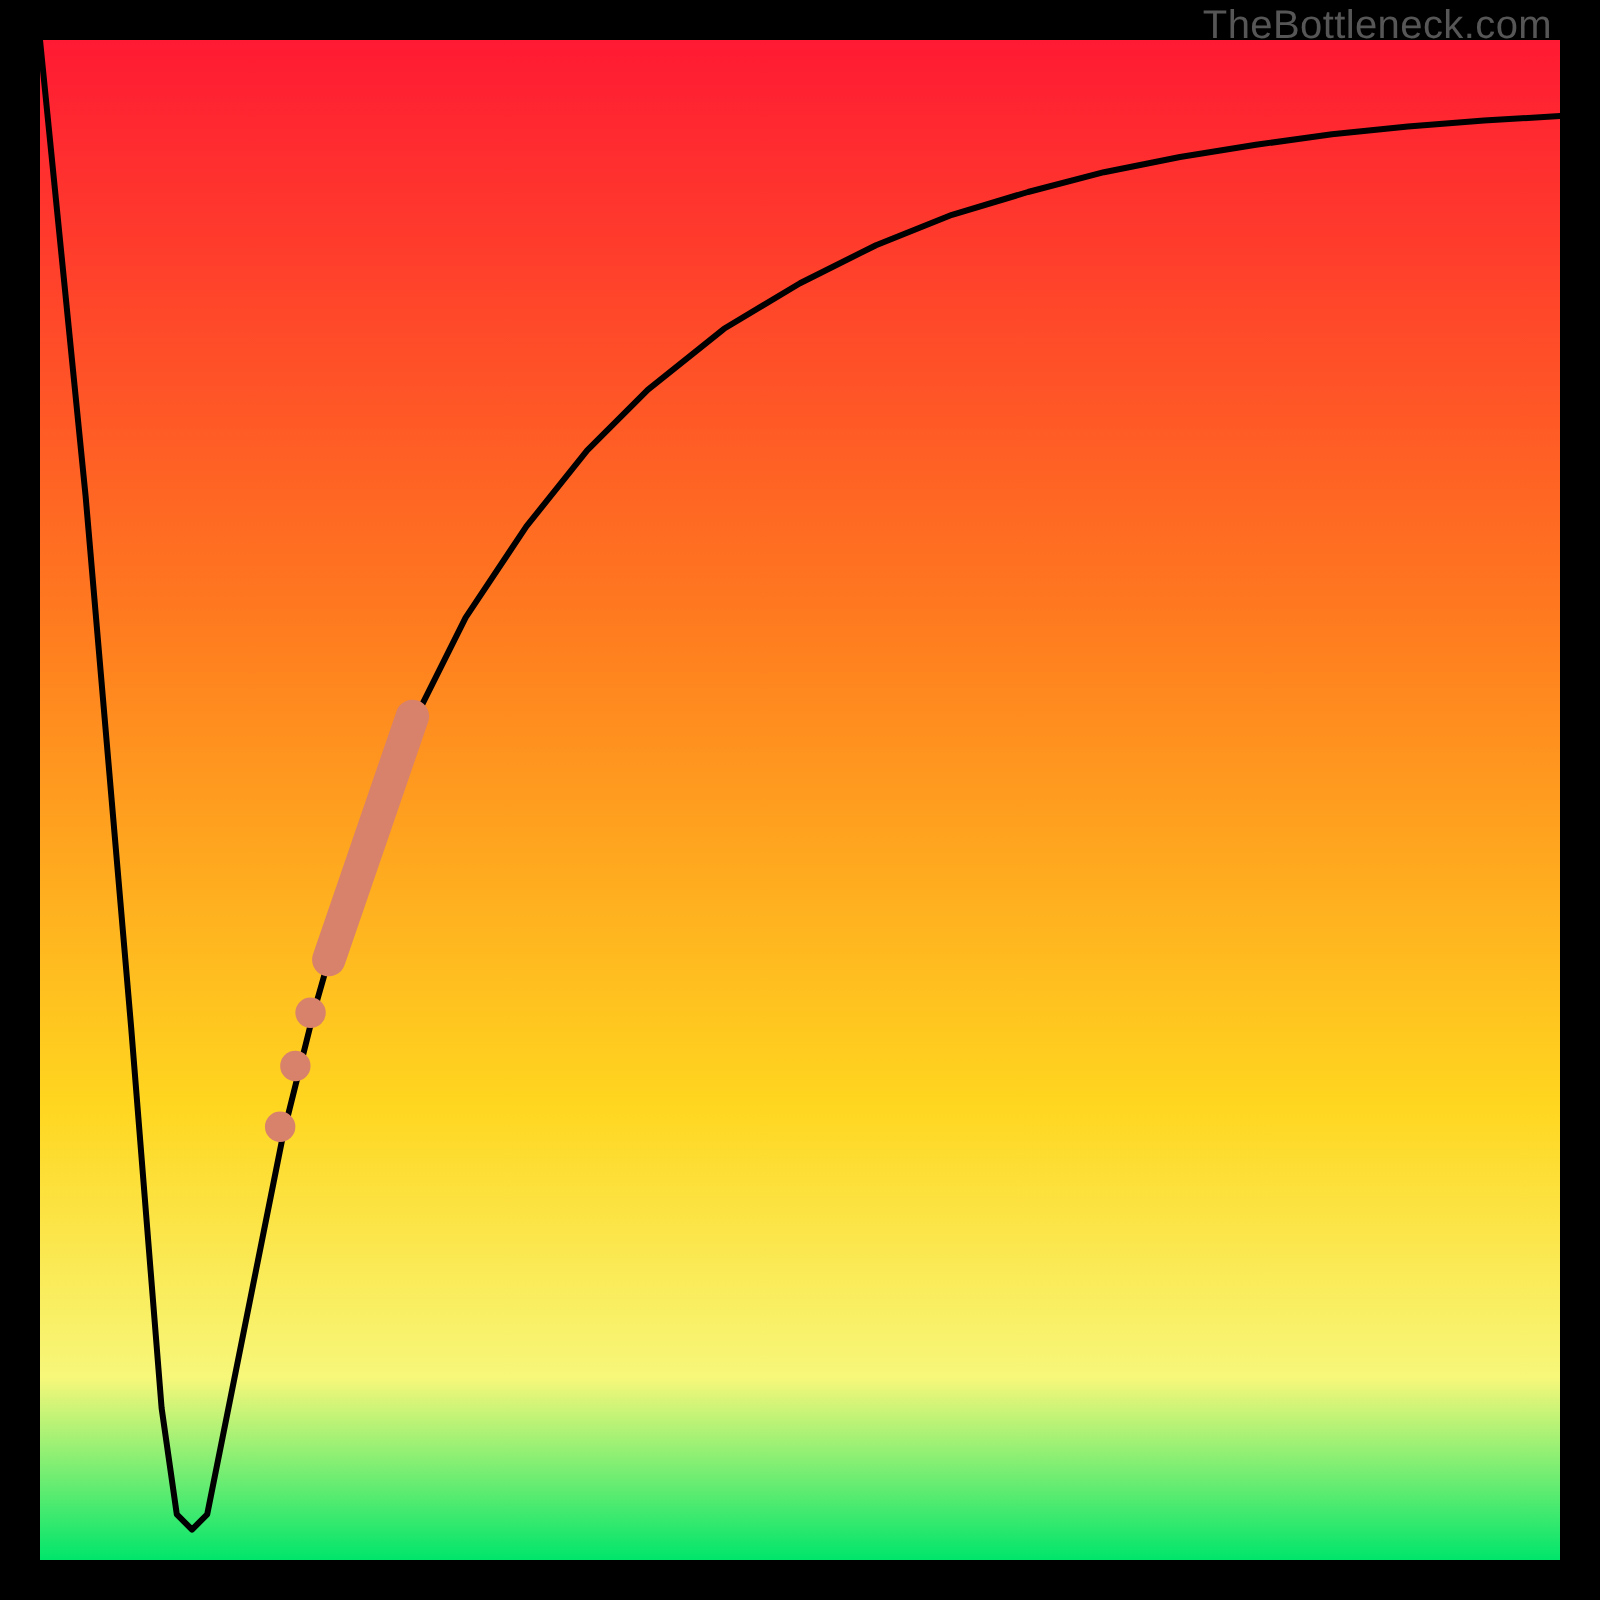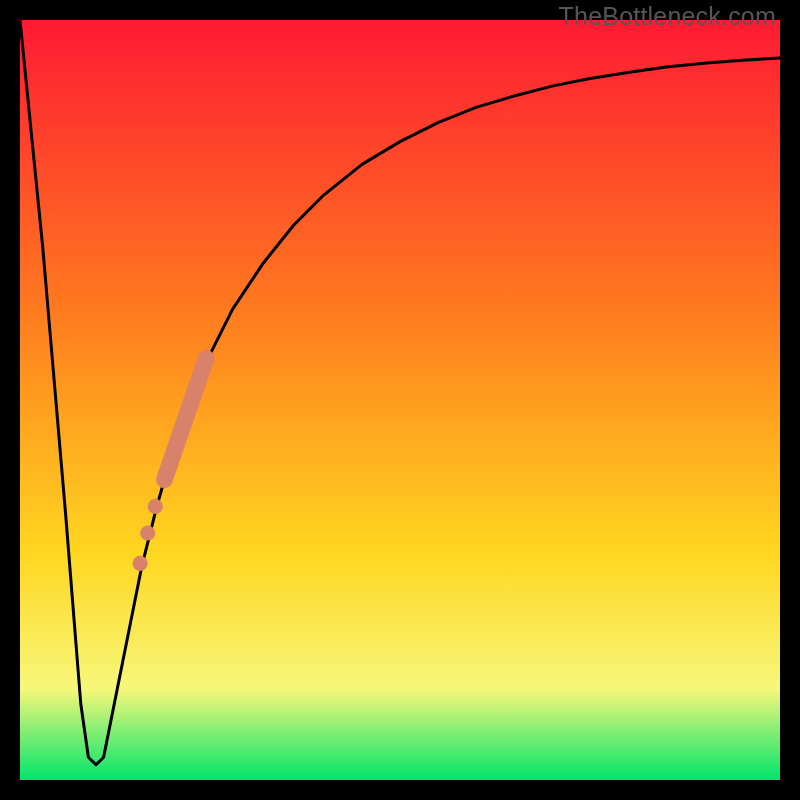"TheBottleneck.com" .watermark { font-size: 25px -> 20px }
